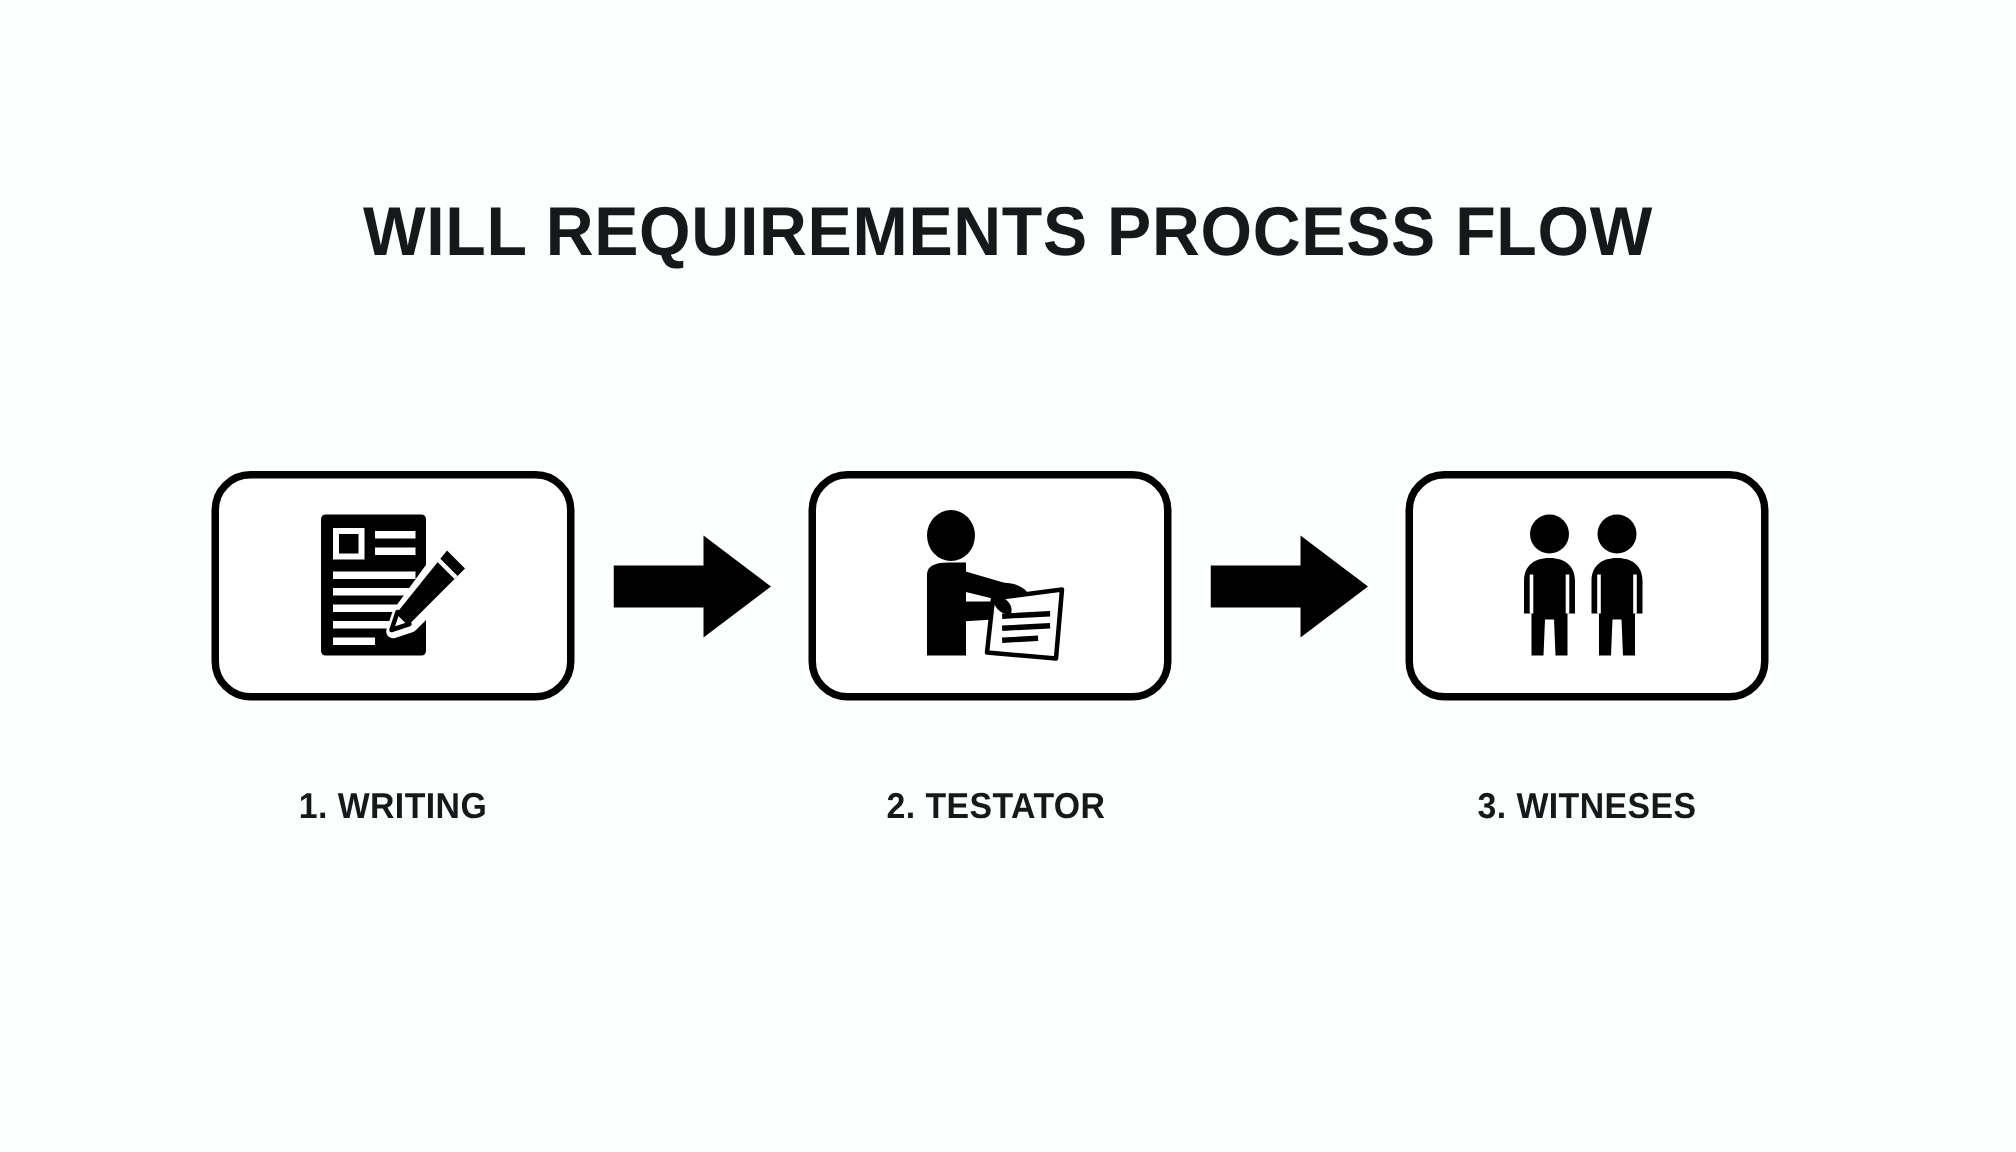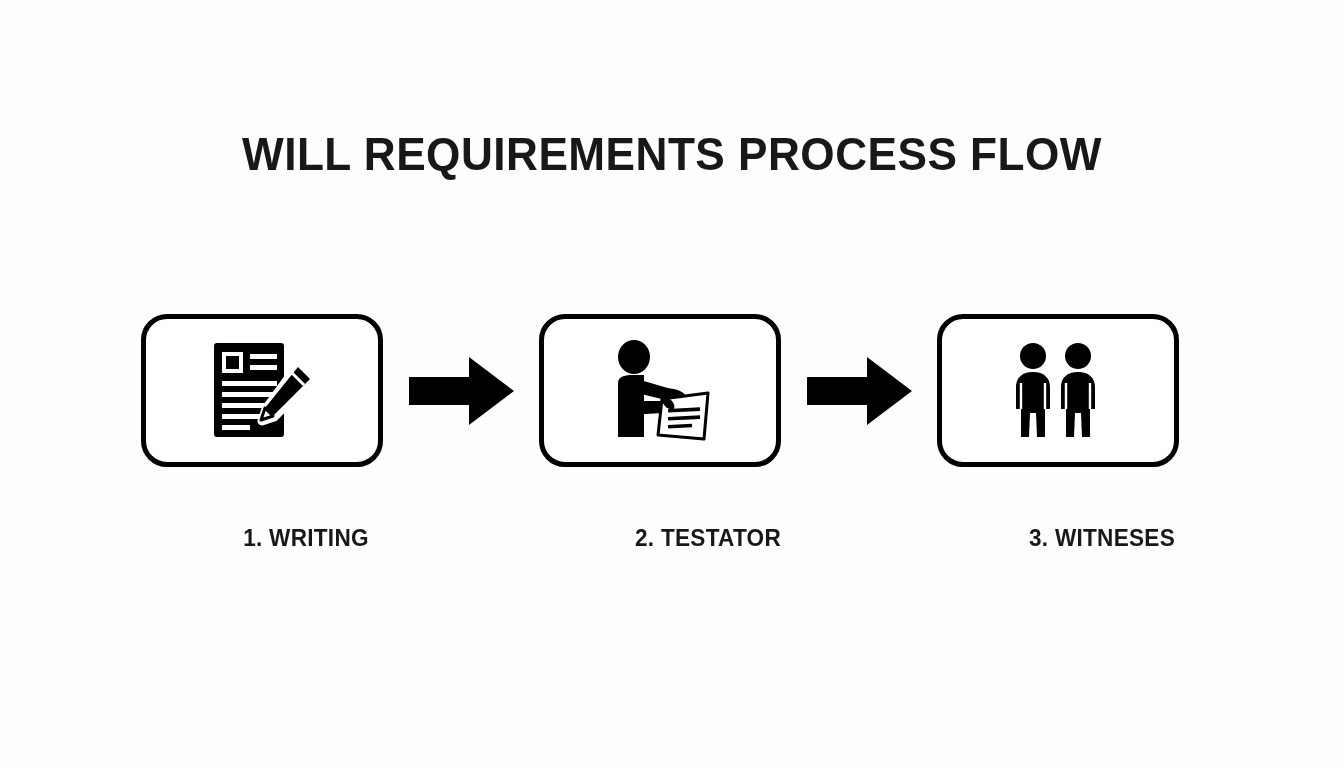"1. WRITING" .caption-row { margin-left: 44px -> none }
